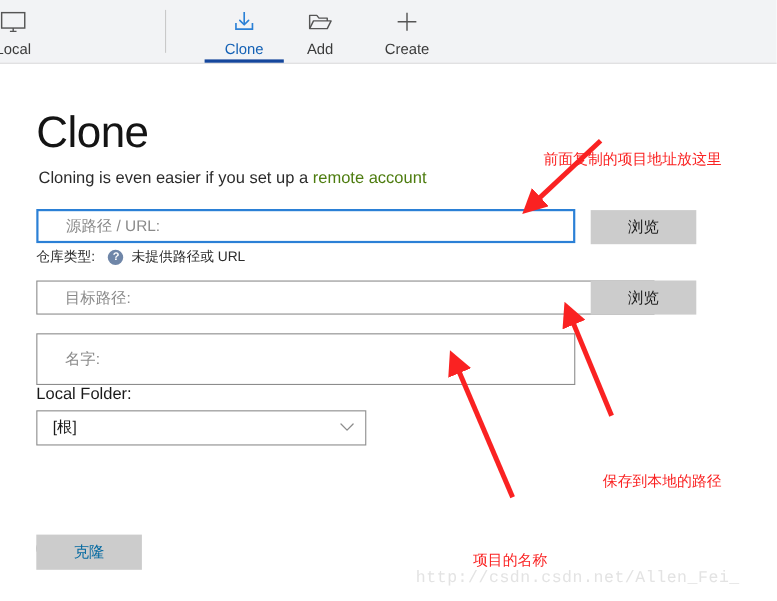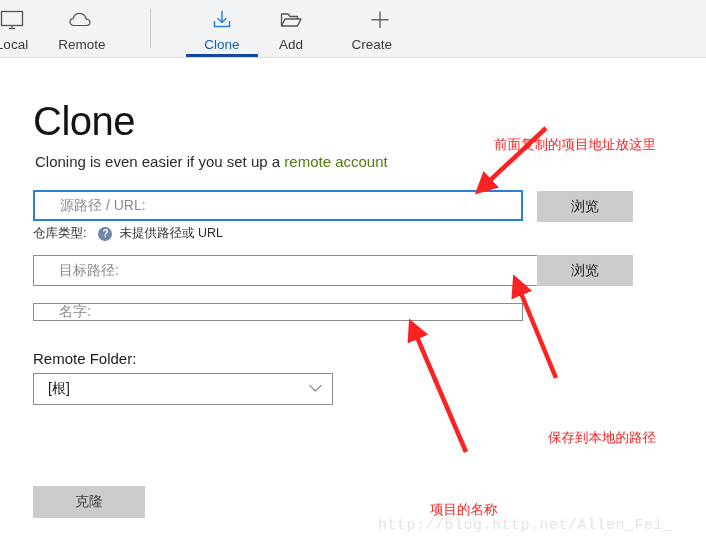"Remote" div.tab { html: <div> <span> <svg> <path></path> </svg> </span> <span>Remote</span> </div> -> none }
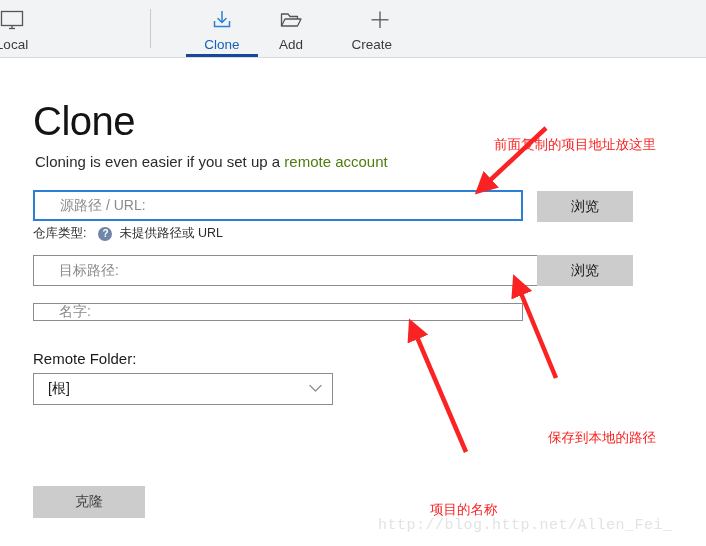"Create" #tab-create { align-items: flex-end -> none; left: 316px -> 332px }
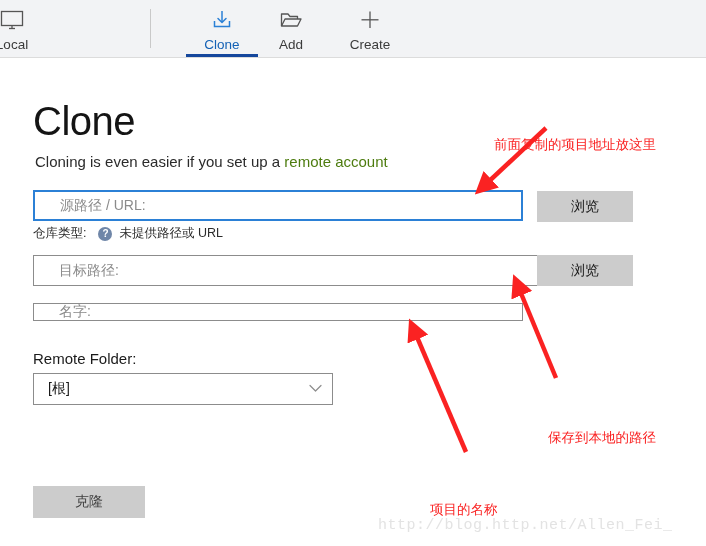"名字:" #field-name { height: 18px -> 47px }
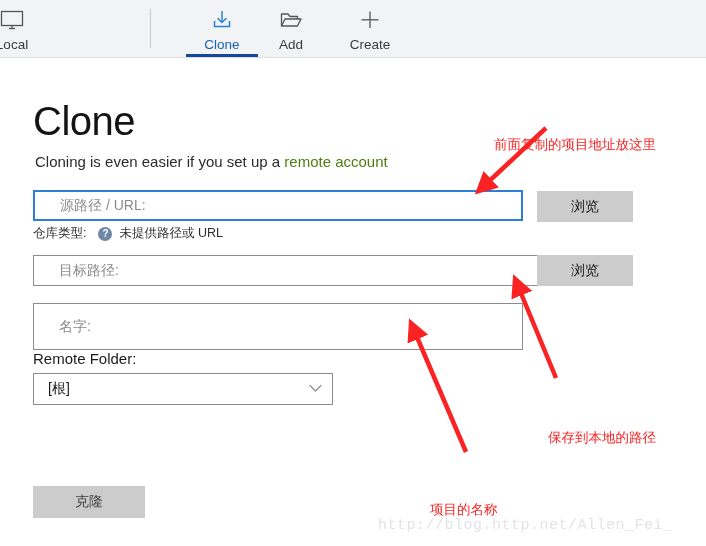"Remote Folder:" div { text: Remote -> Local }
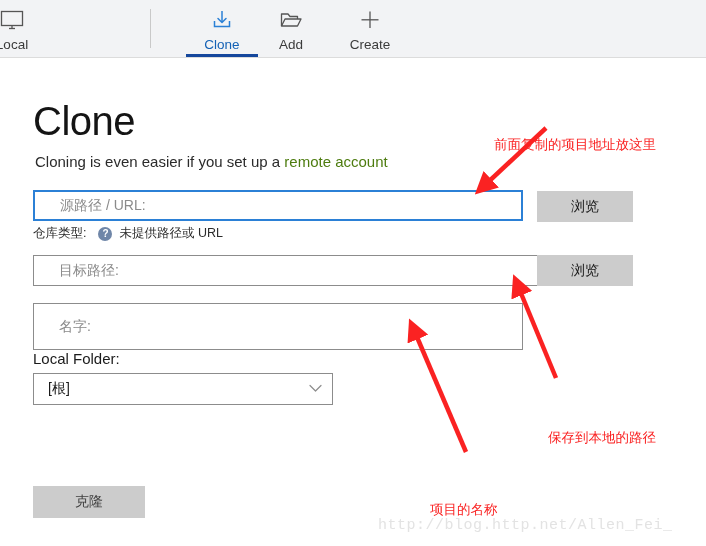"克隆" #clone-button { color: #404040 -> #0369a1; width: 112px -> 96px }
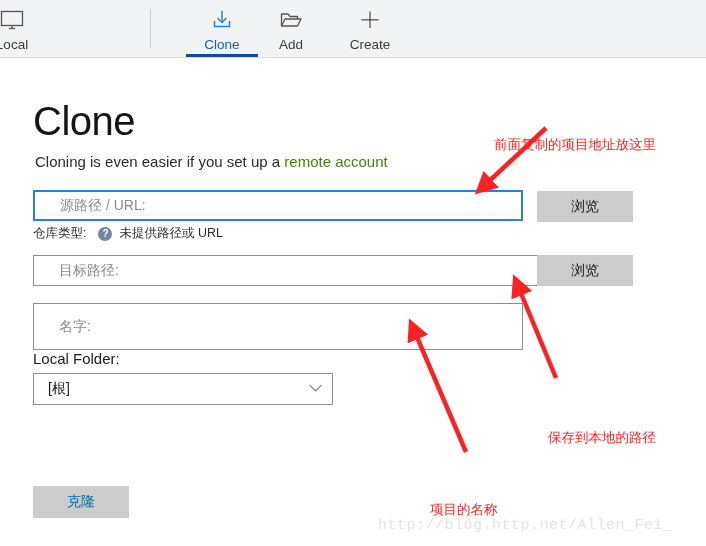"http://blog.http.net/Allen_Fei_" div { text: http://blog.http.net/Allen -> http://csdn.csdn.net/Allen }
